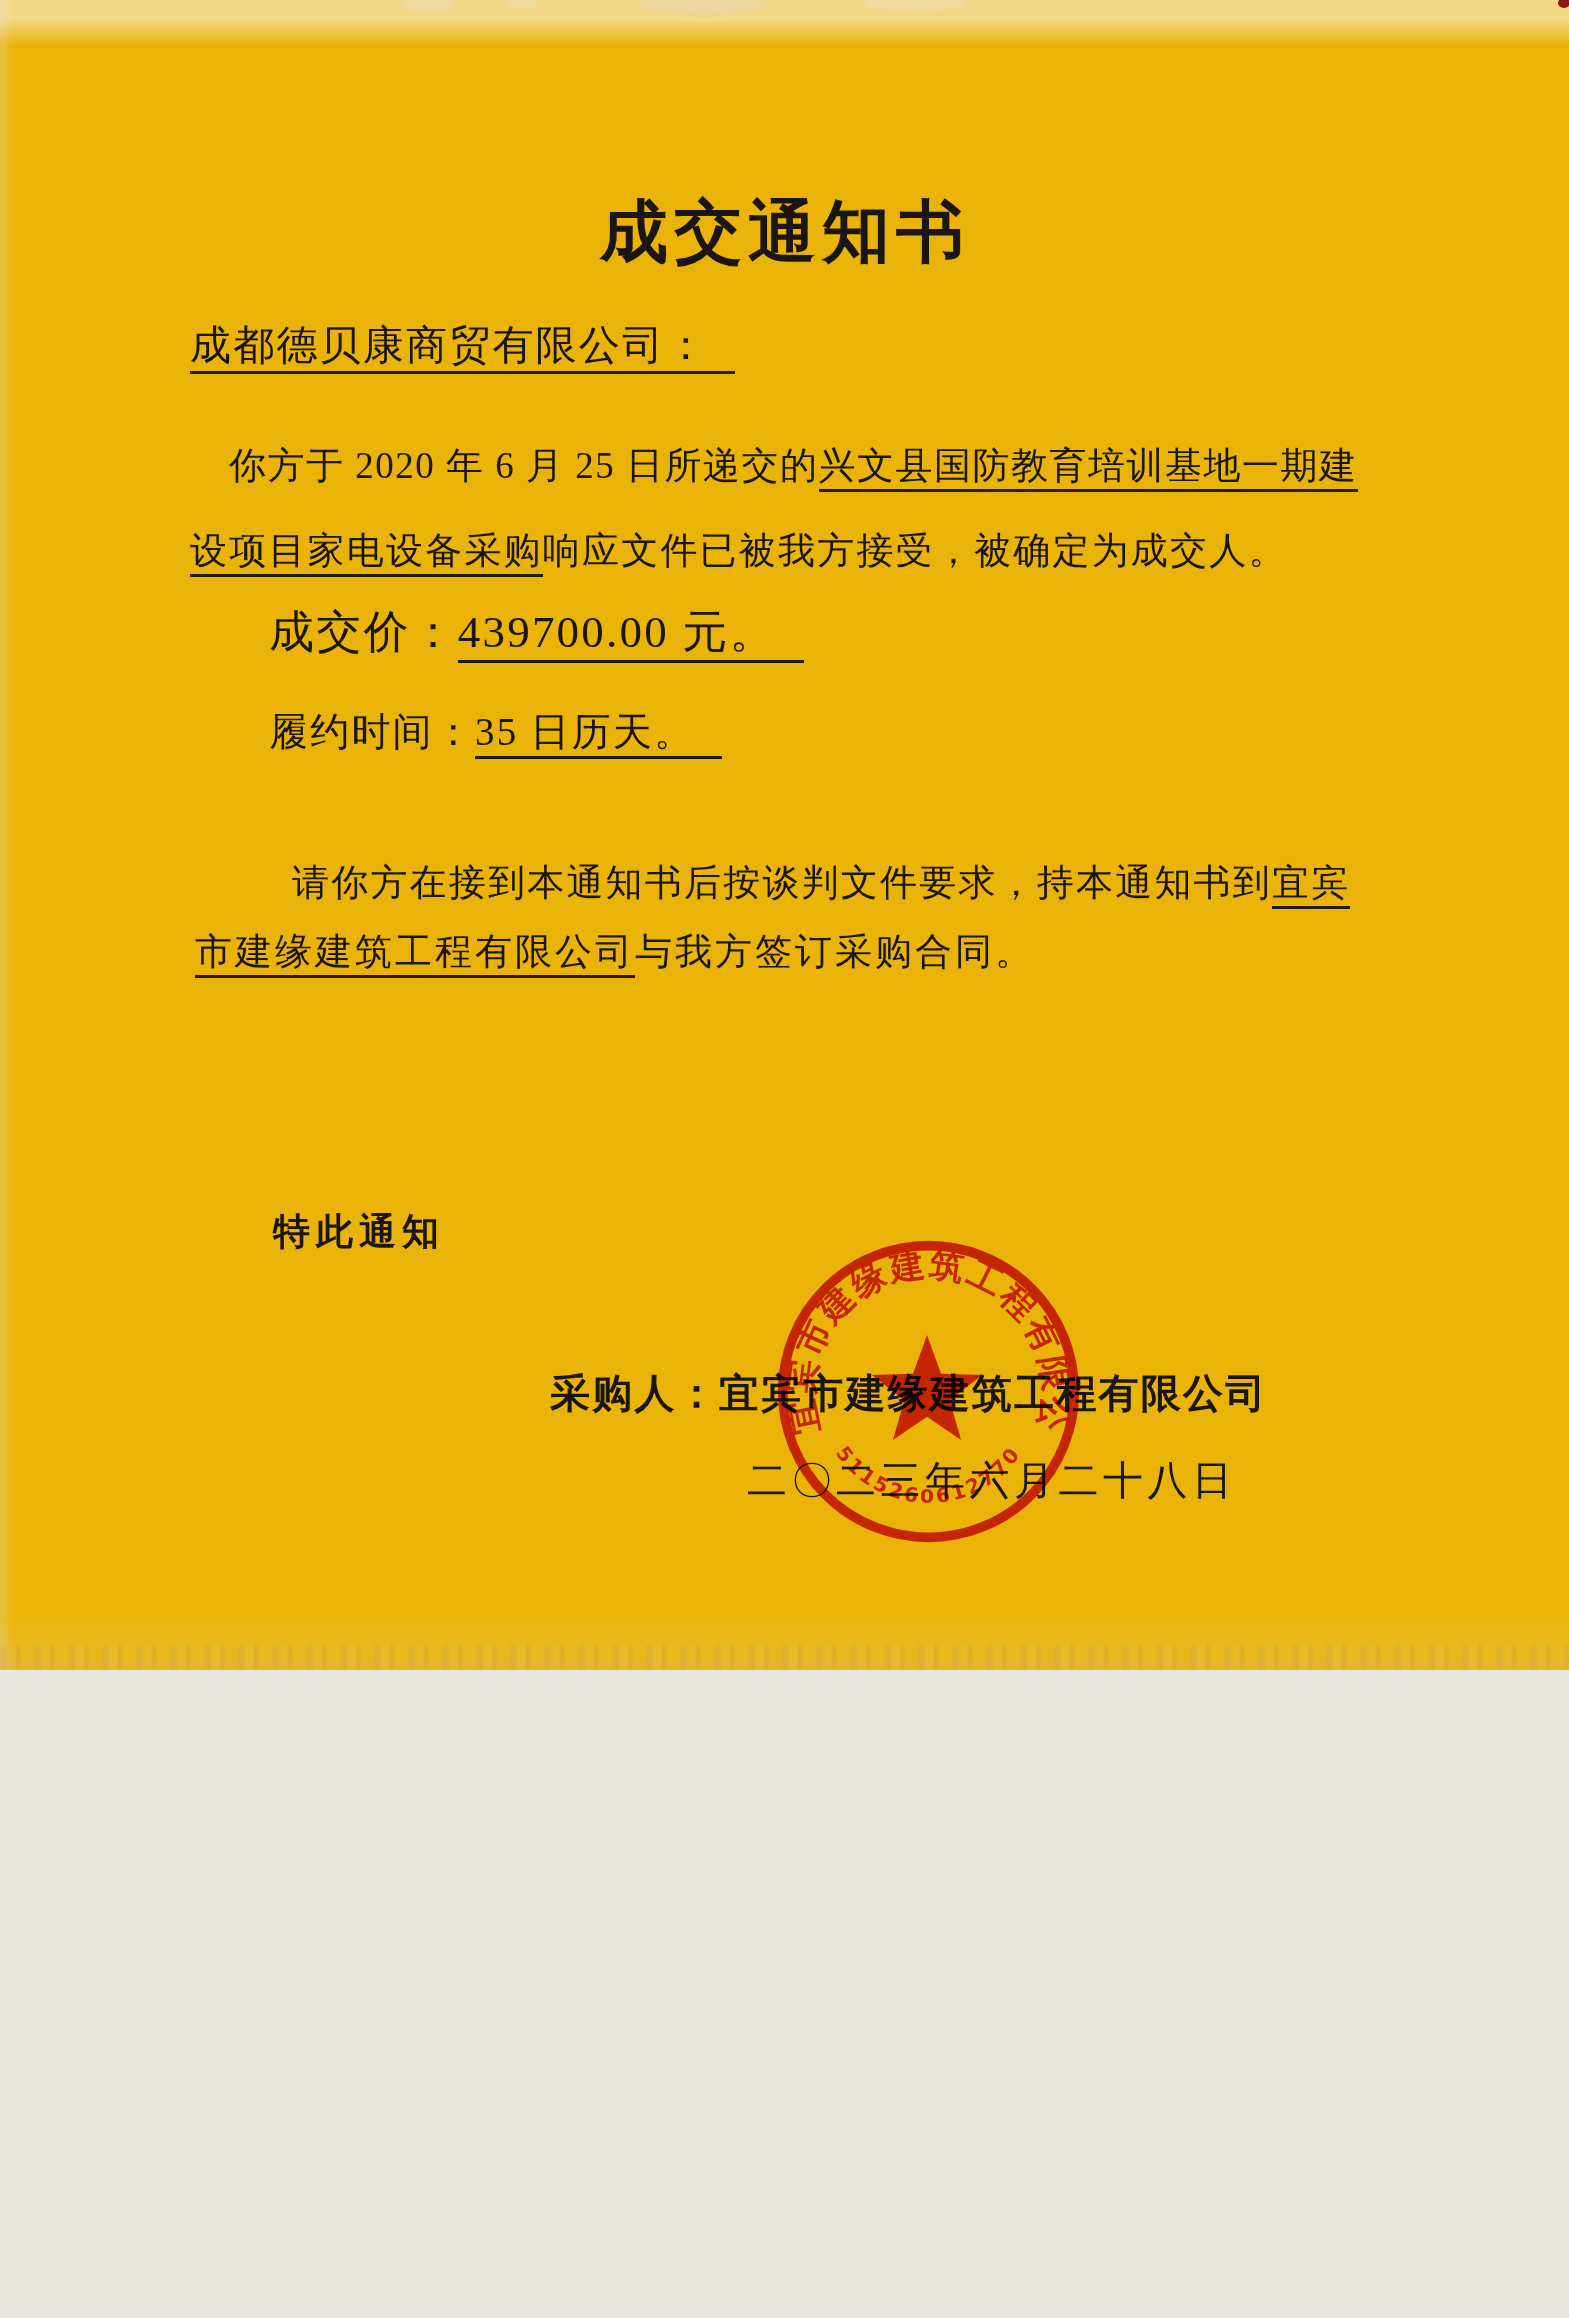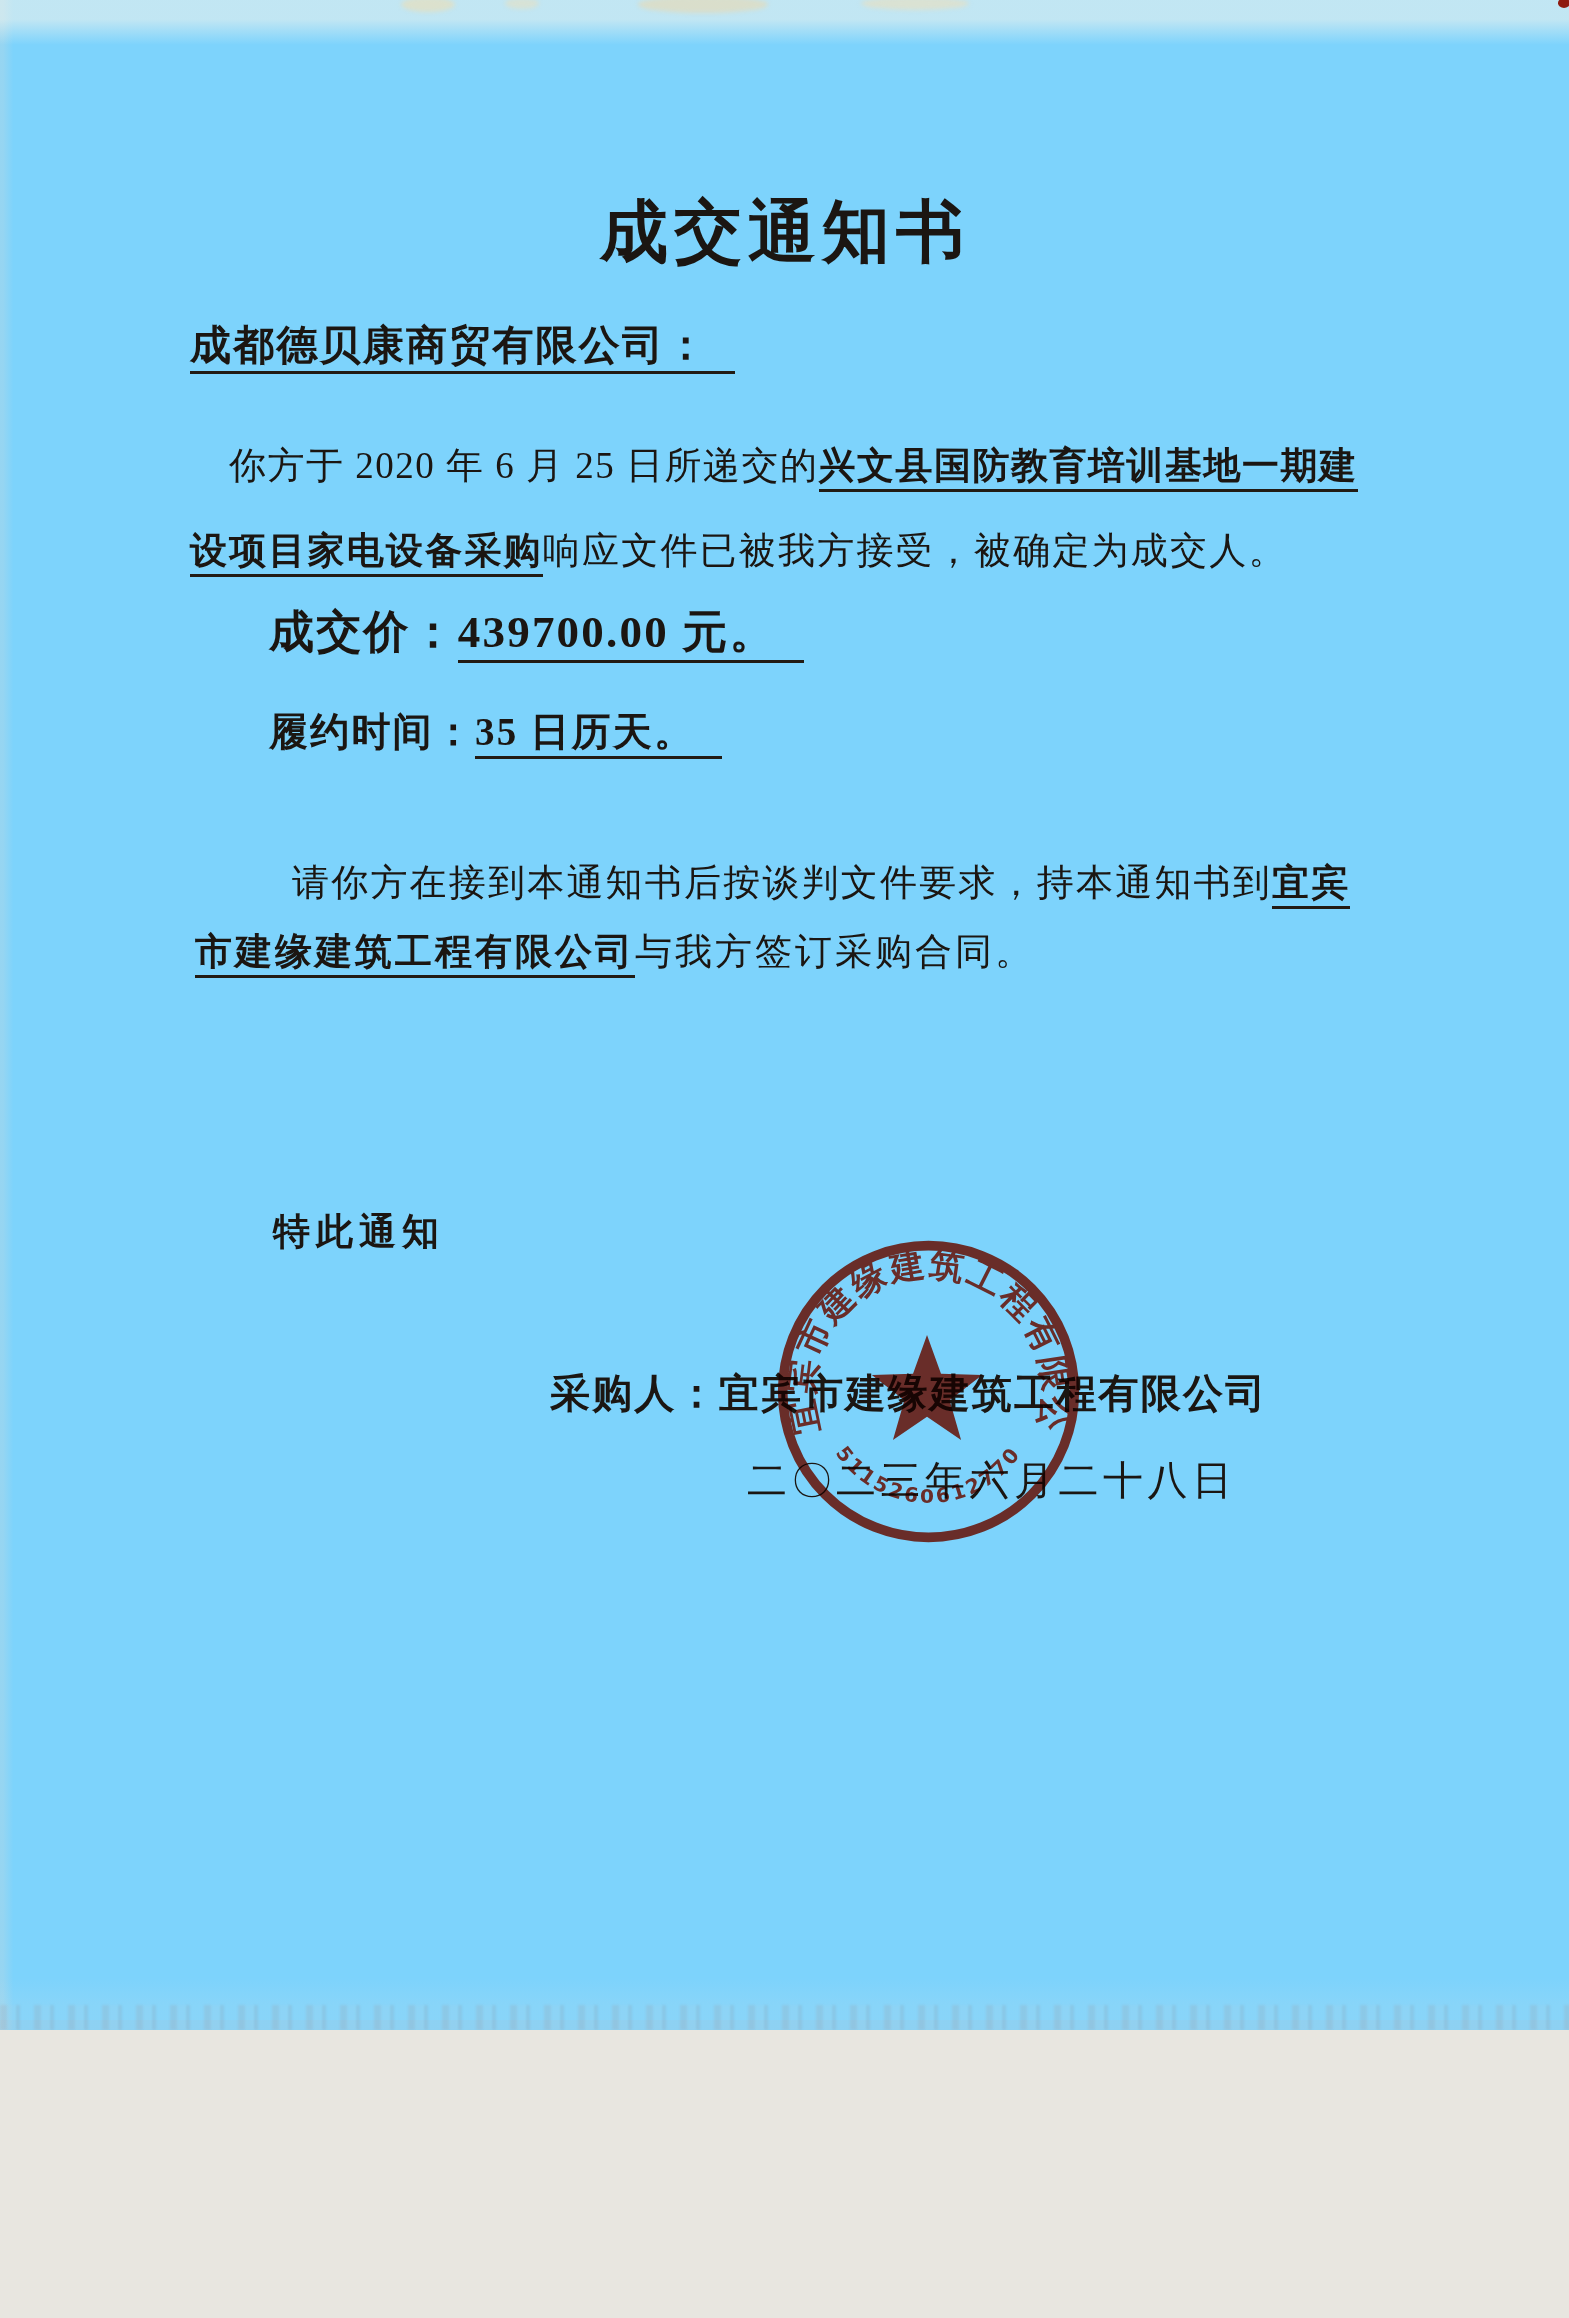"成交通知书" #page { background: #7dd3fc -> #eab308; height: 2030px -> 1670px }
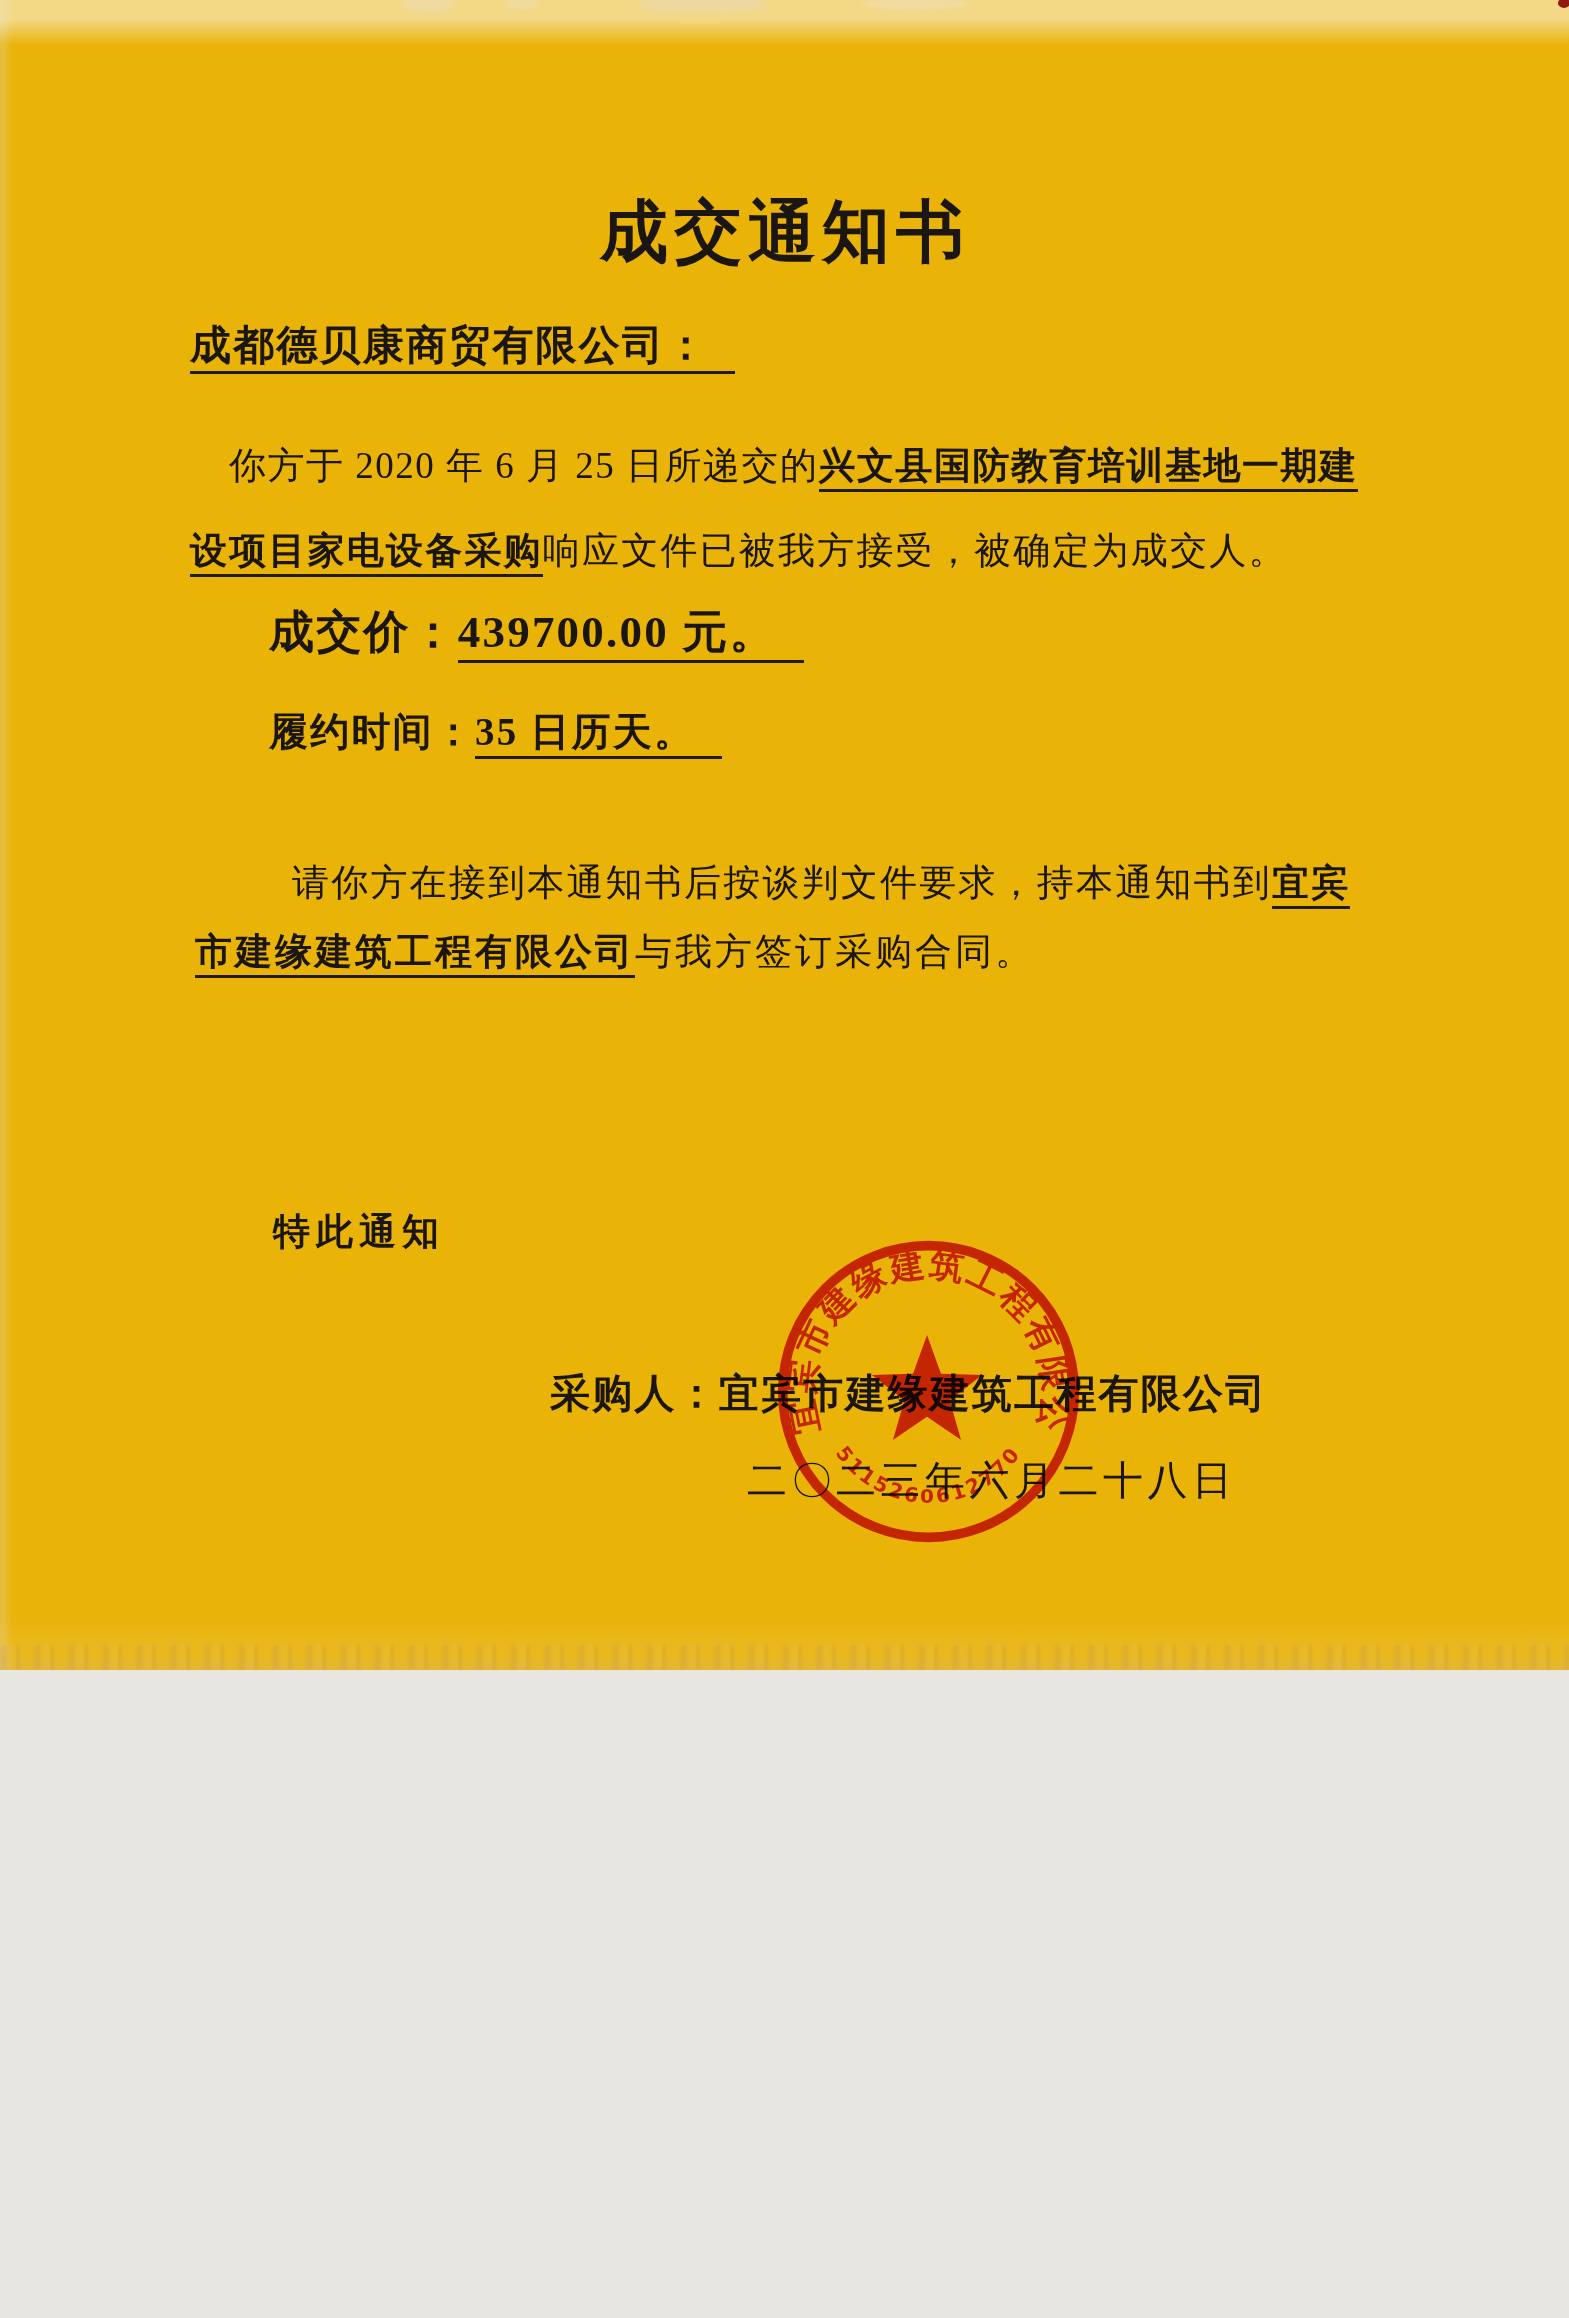"成都德贝康商贸有限公司：" .b { font-weight: bold -> normal }
